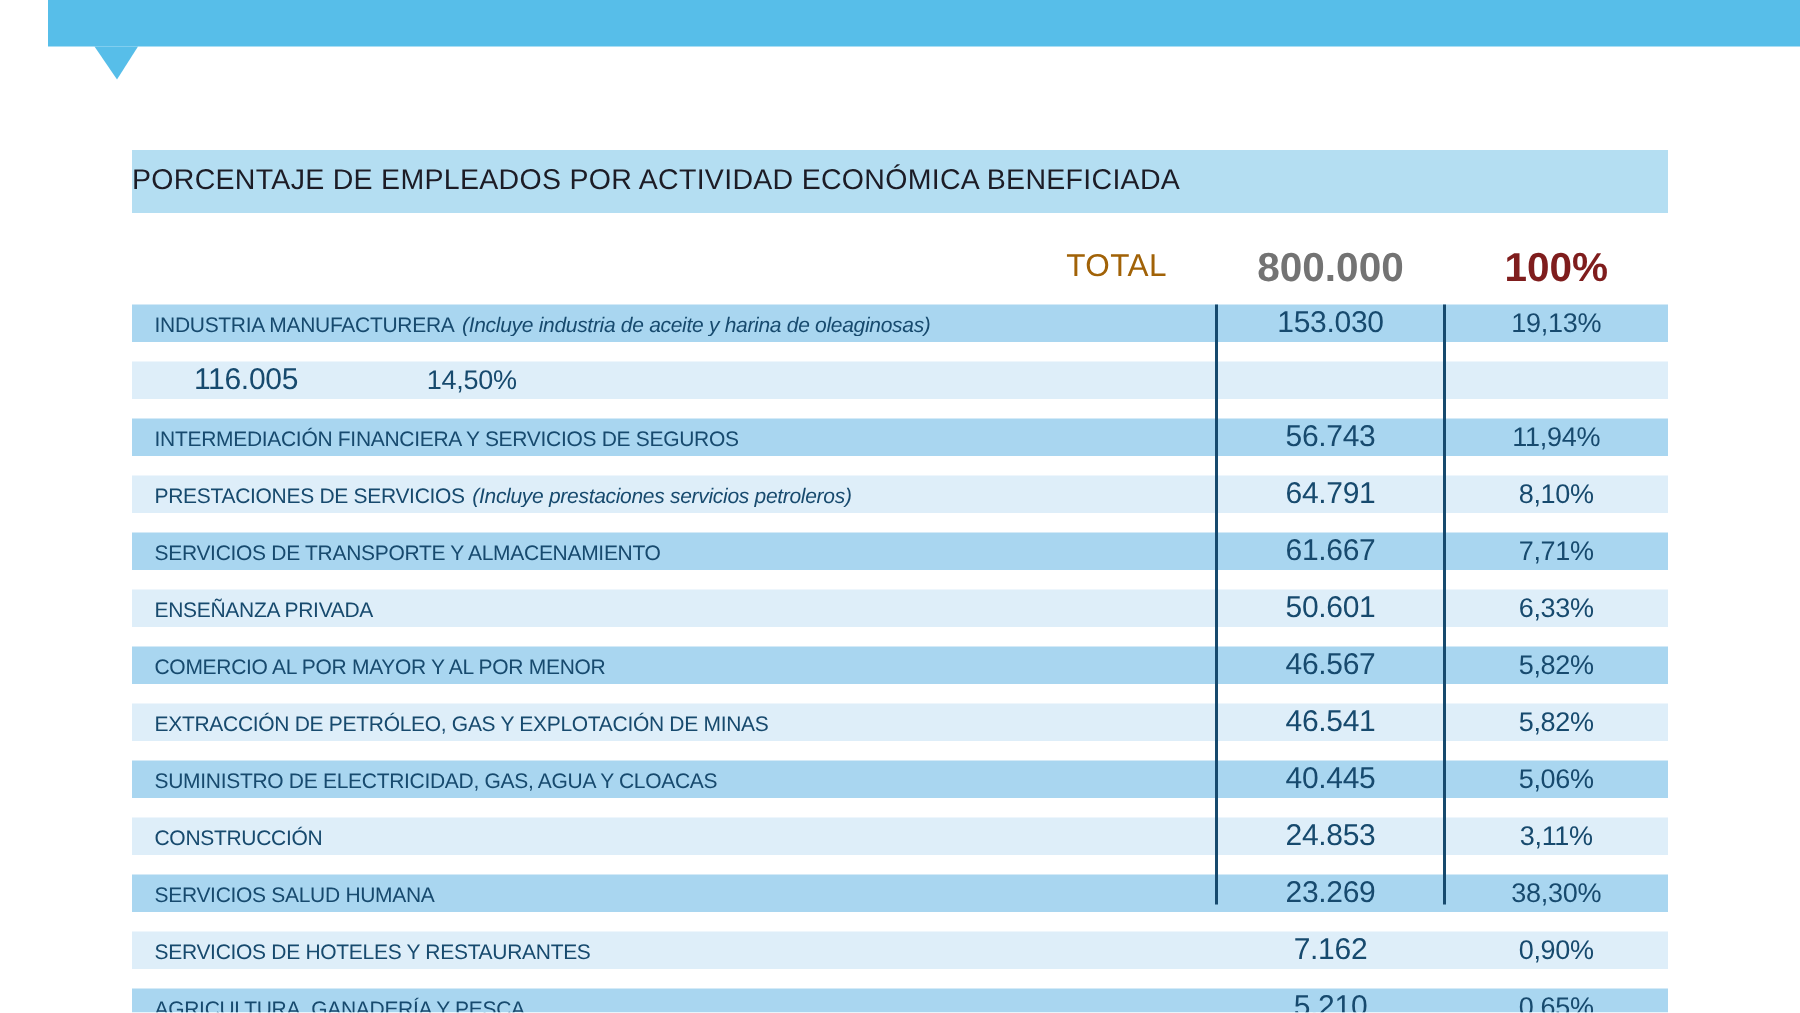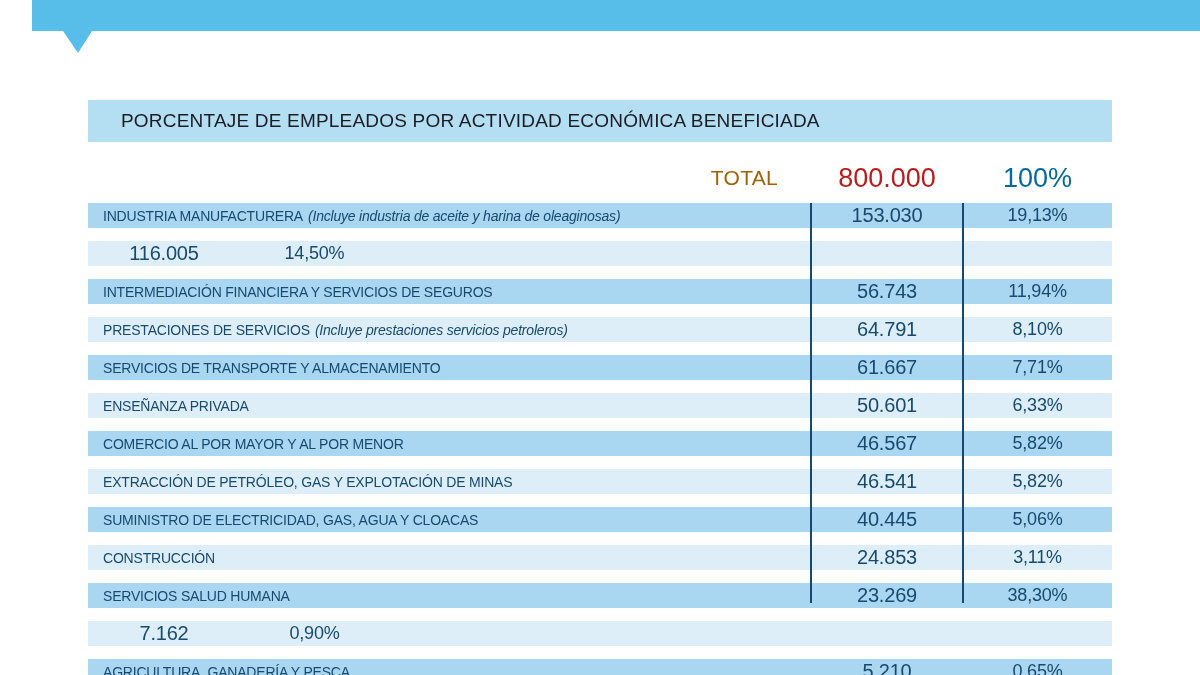"PORCENTAJE DE EMPLEADOS POR ACTIVIDAD" .title-bar .title-text { padding-left: 33px -> 0 }
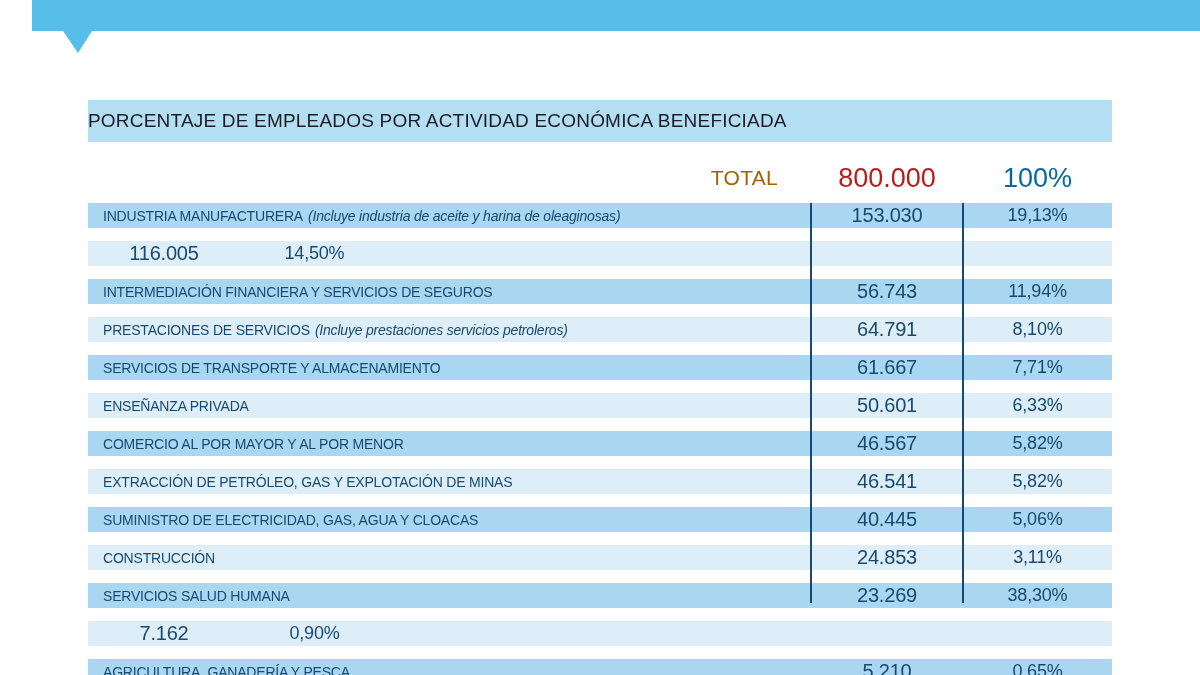"800.000" .total-row .t-value { color: #b91c1c -> #737373; font-weight: normal -> bold }
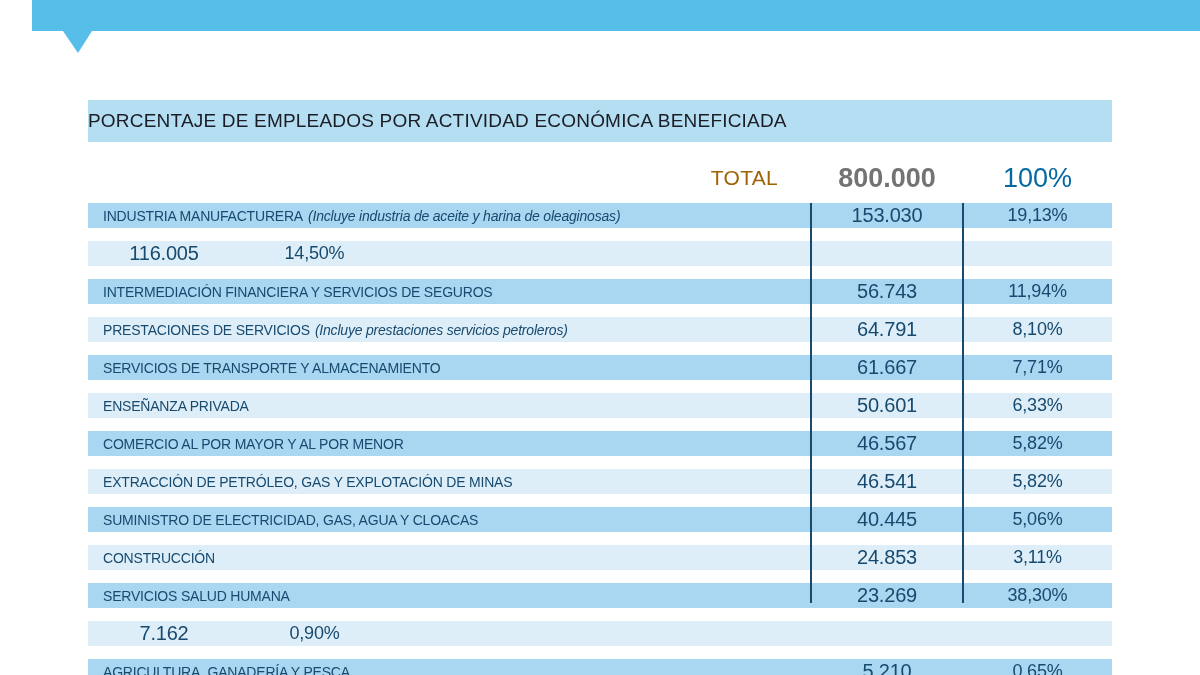"100%" .total-row .t-pct { color: #0369a1 -> #7f1d1d; font-weight: normal -> bold }
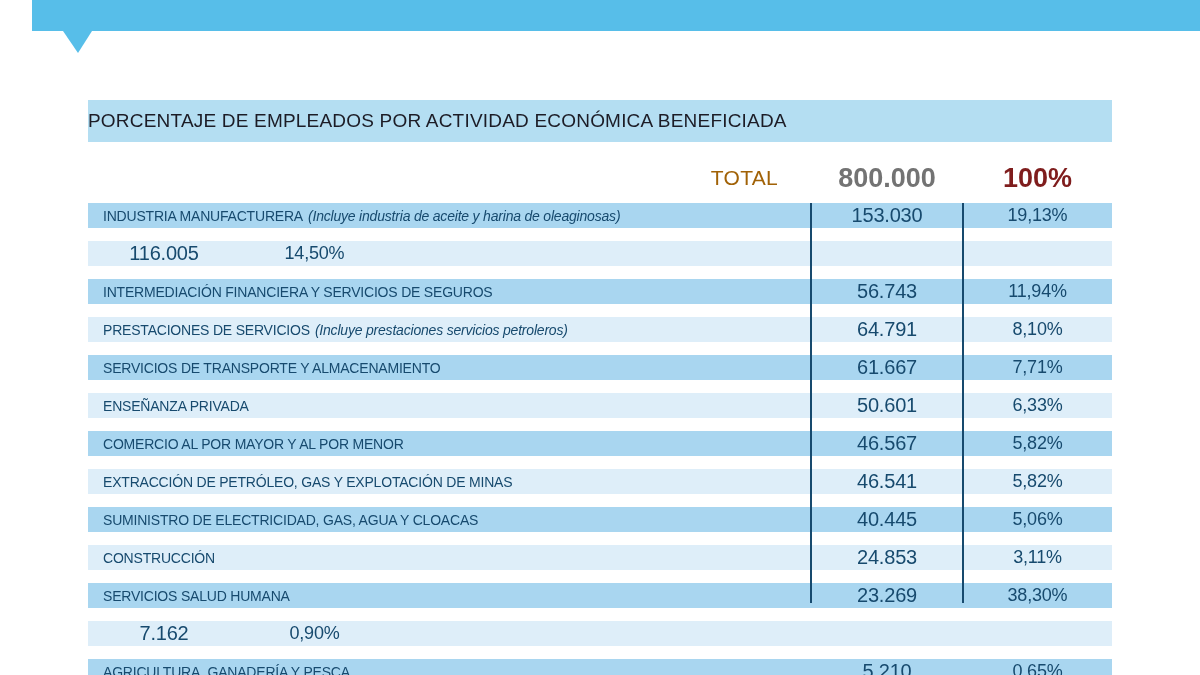"SERVICIOS DE HOTELES Y RESTAURANTES" div.cell { html: none -> <div><span>SERVICIOS DE HOTELES Y RESTAURANTES</span><span></span></div> }
